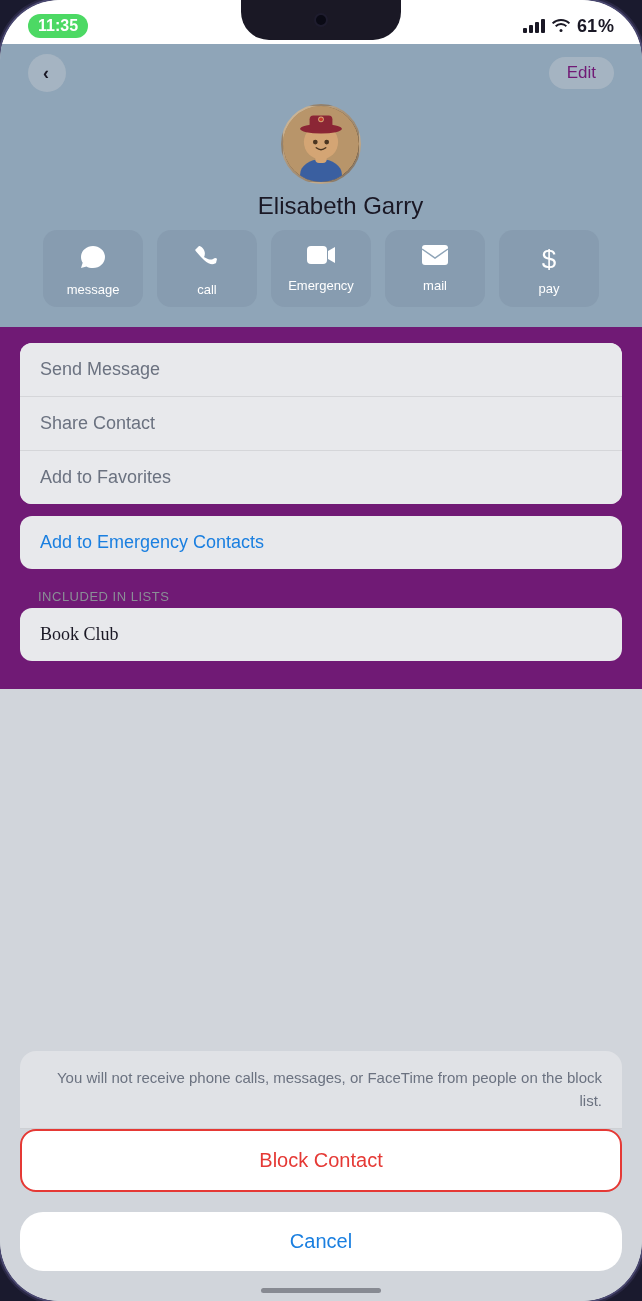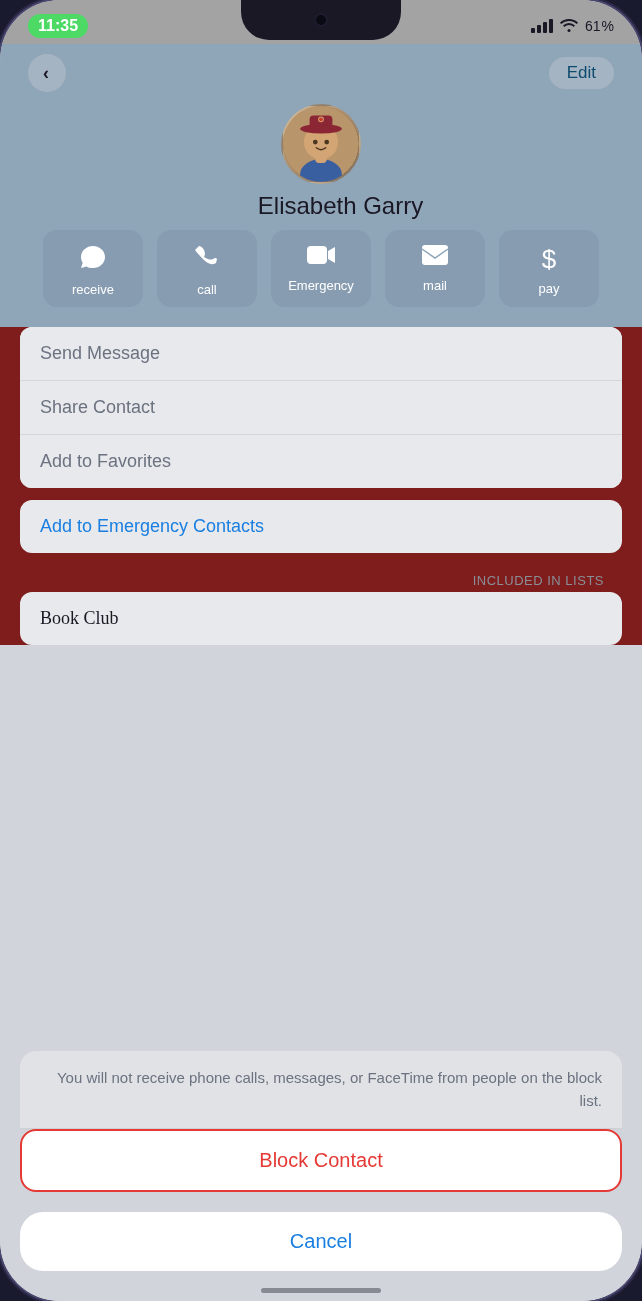"11:35" div.status-bar { background: #a3a3a3 -> #ffffff }
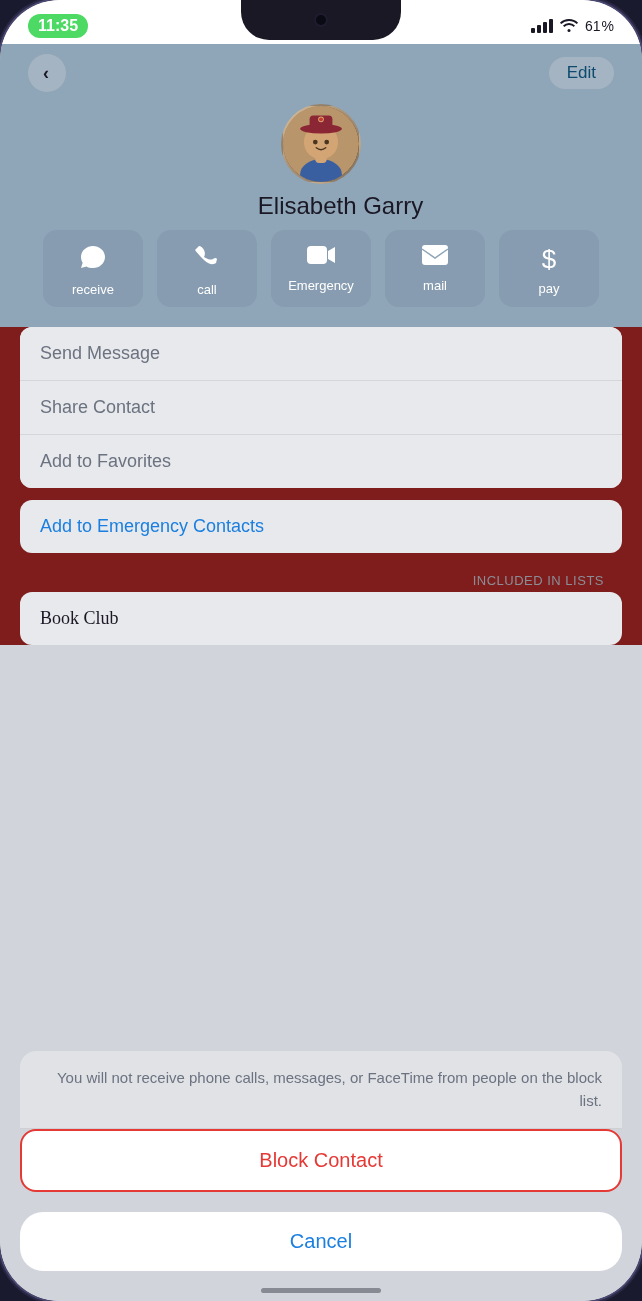"61" .battery-icon { font-size: 14px -> 18px; font-weight: 400 -> 700 }
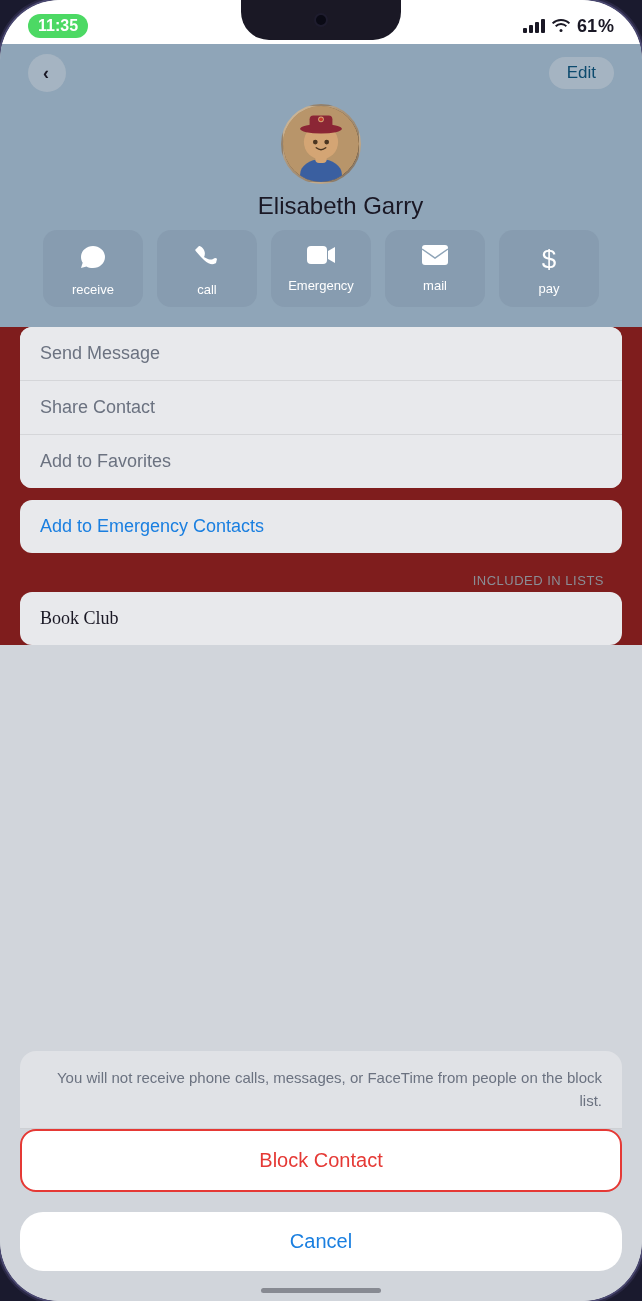"Edit" .edit-button { color: #0c4a6e -> #701a75 }
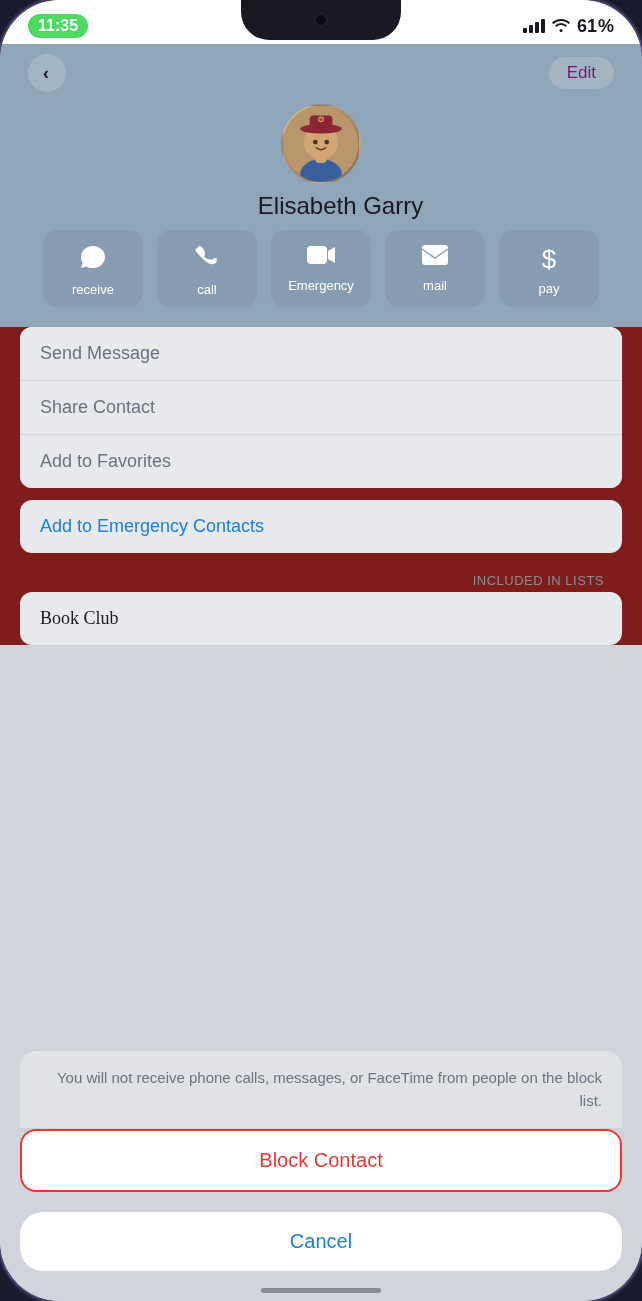"receive" span.action-btn-label { text: receive -> message }
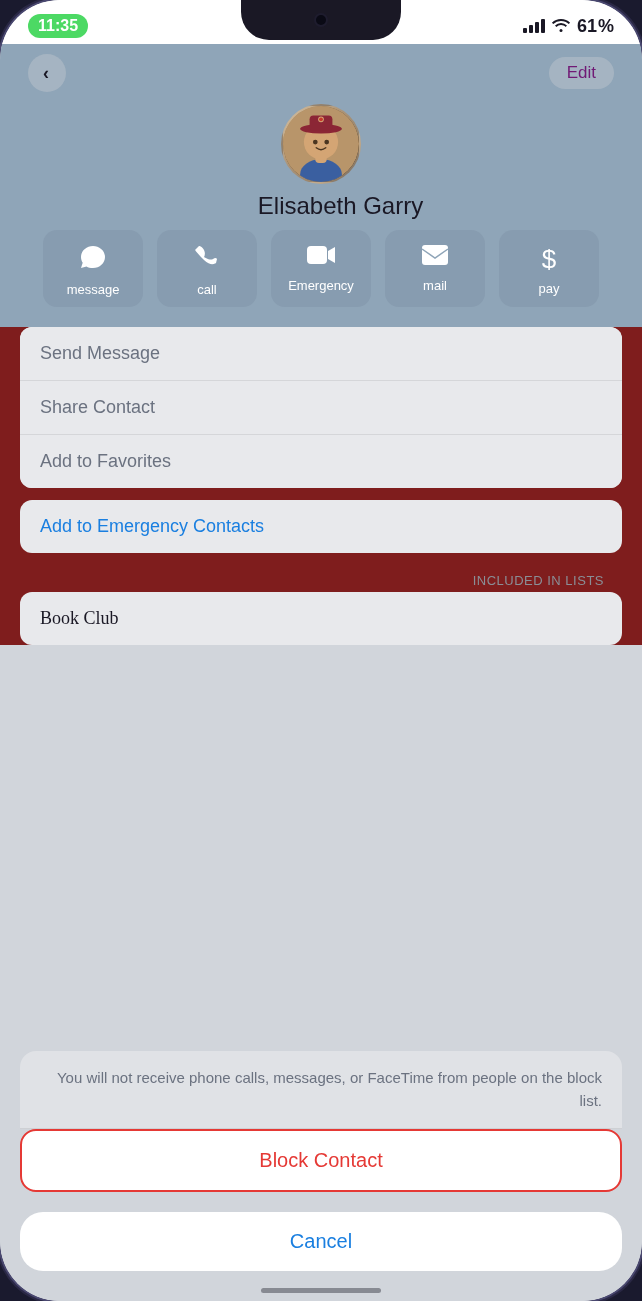"Send Message" .content-area { background: #7f1d1d -> #701a75; padding: 0 0 -> 16px 0 }
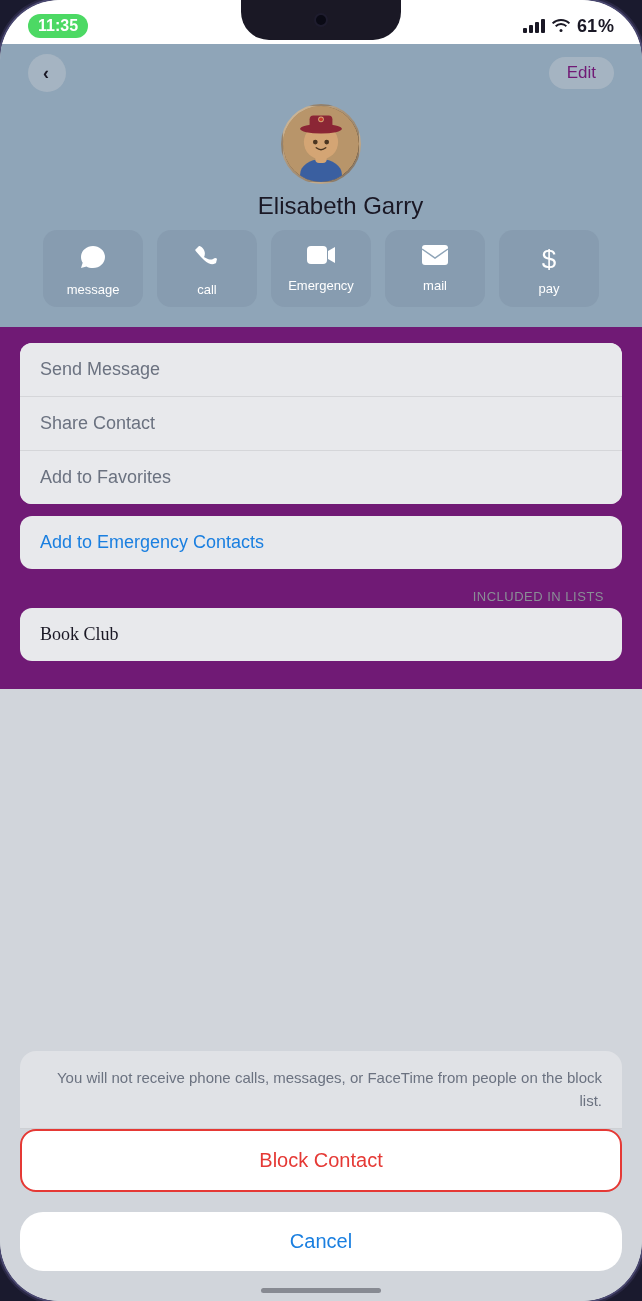"INCLUDED IN LISTS" div.section-label { text-align: right -> none }
